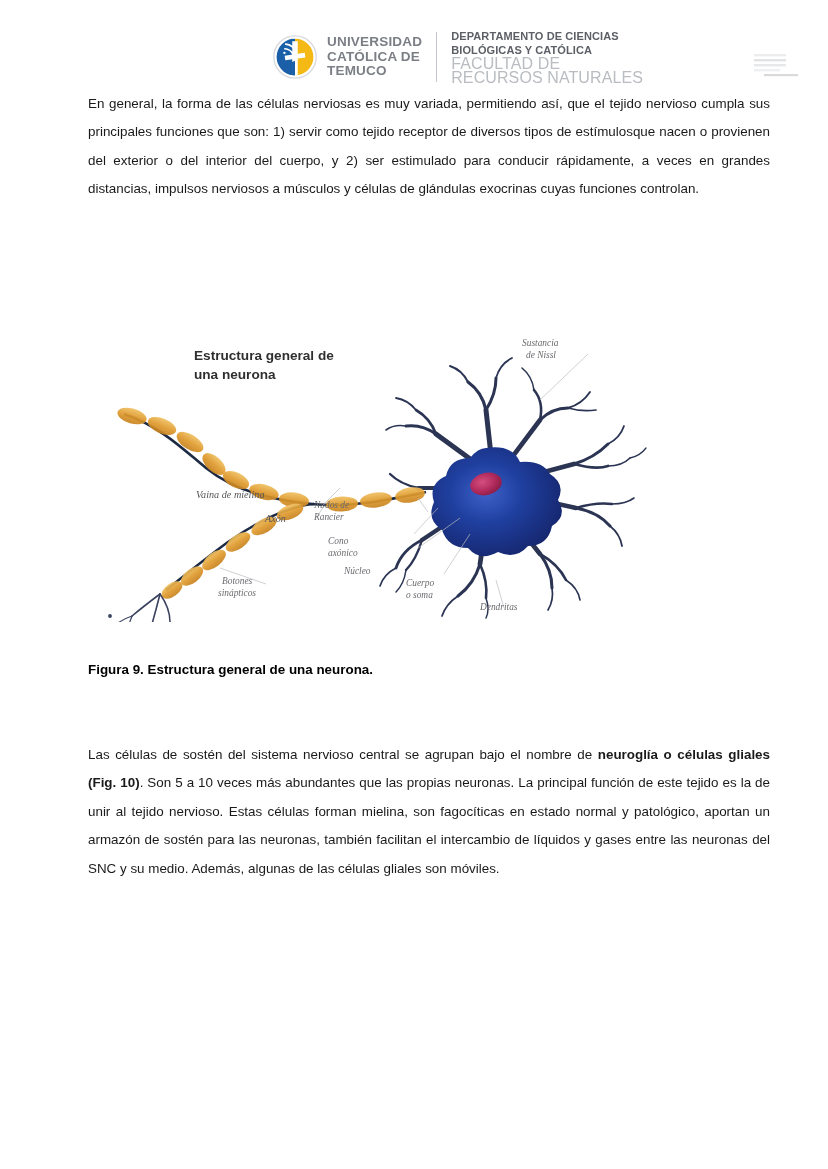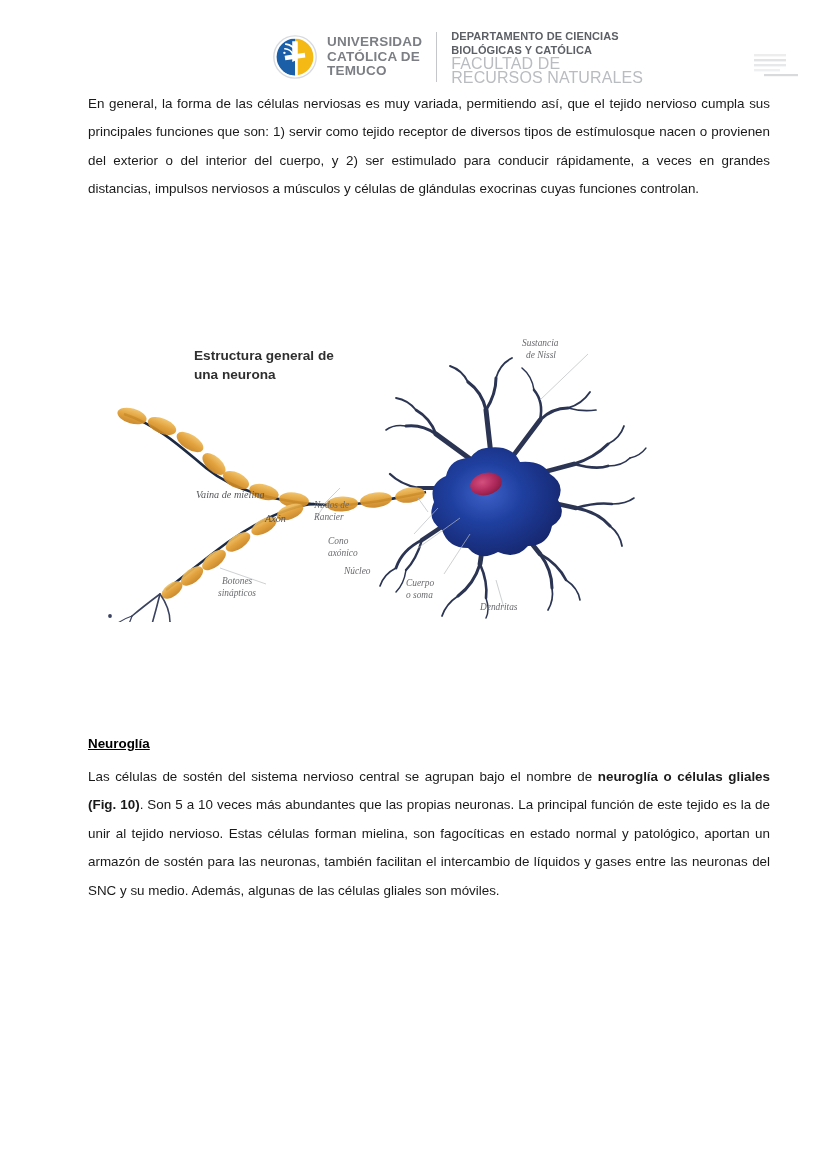"Figura 9. Estructura general de" div { html: none -> <div> <p>Figura 9. Estructura general de una neurona.</p> </div> }
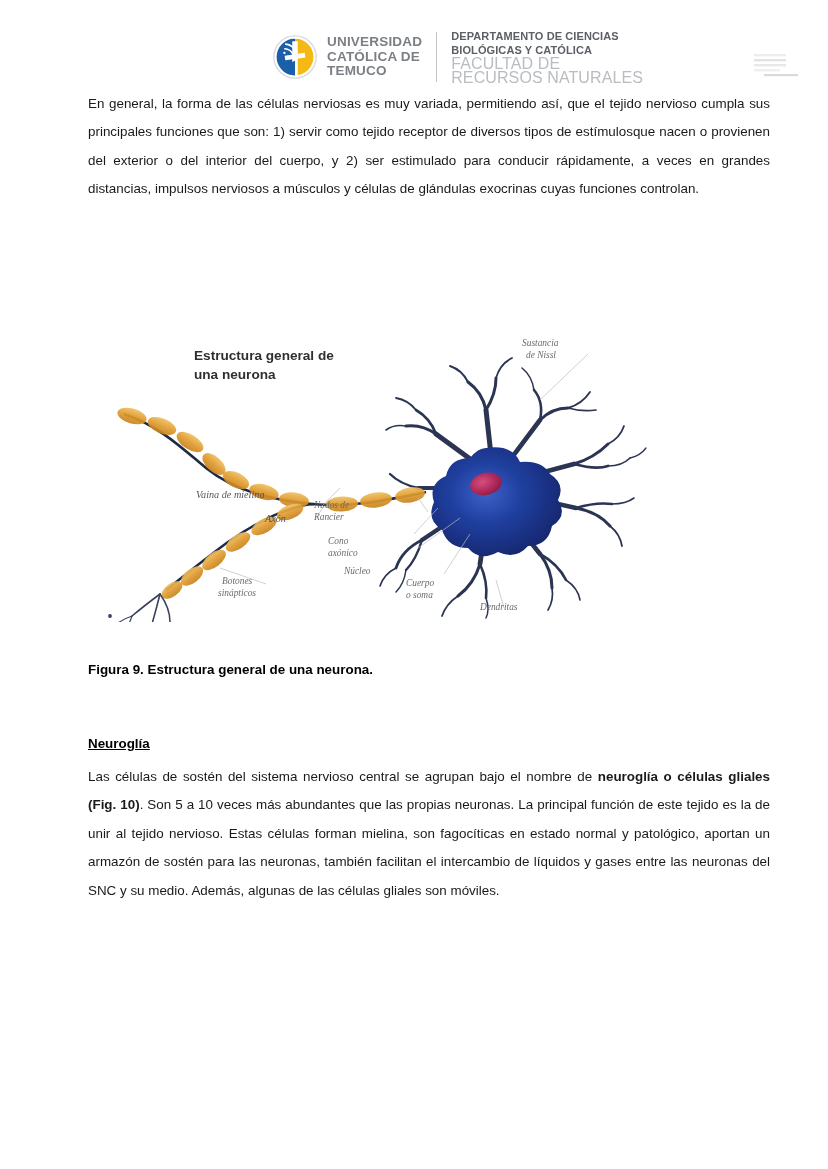"Neuroglía" p.section-head { html: <p>Neuroglía</p> -> none }
